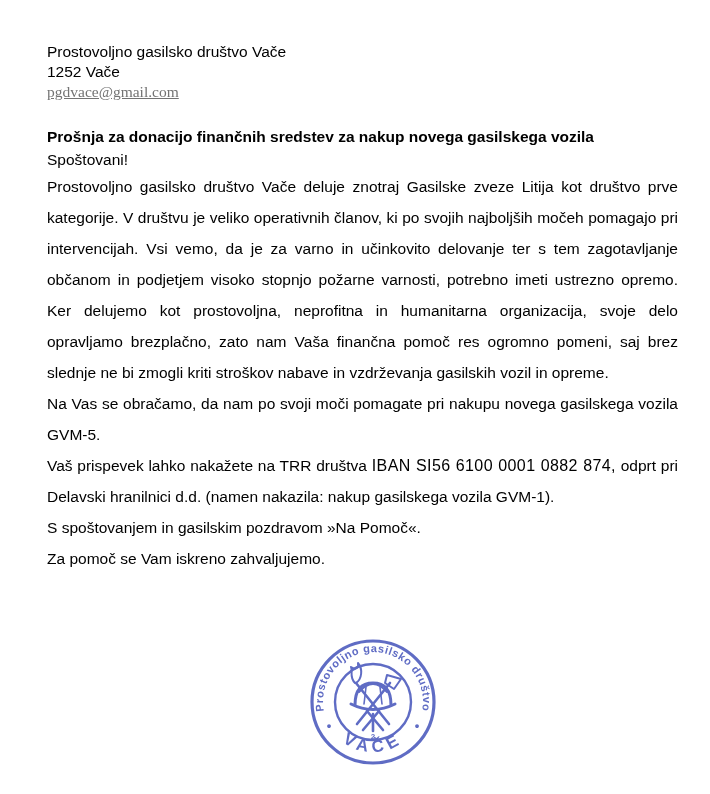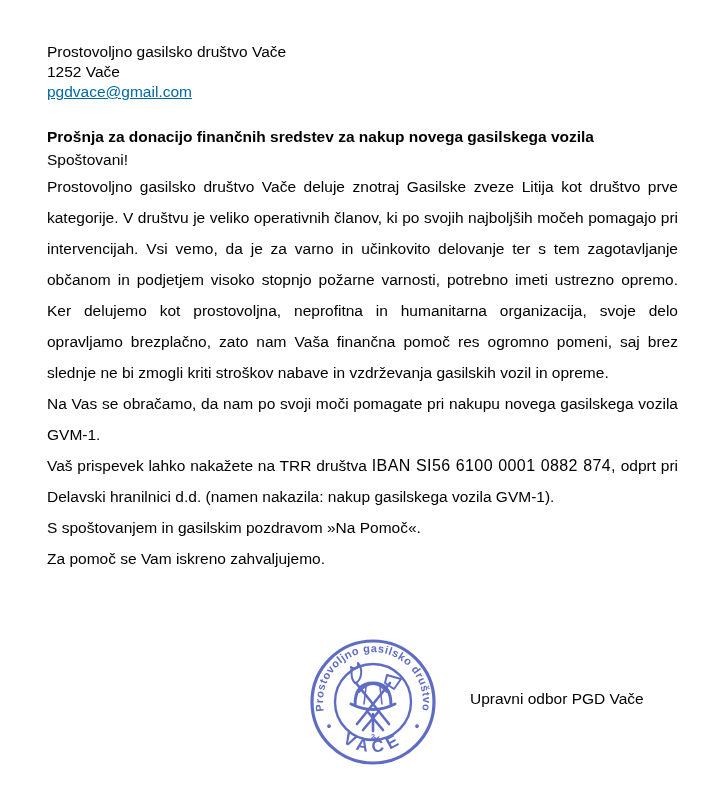"pgdvace@gmail.com" .email-link { color: #0369a1 -> #737373; font-family: none -> Liberation Serif, serif }
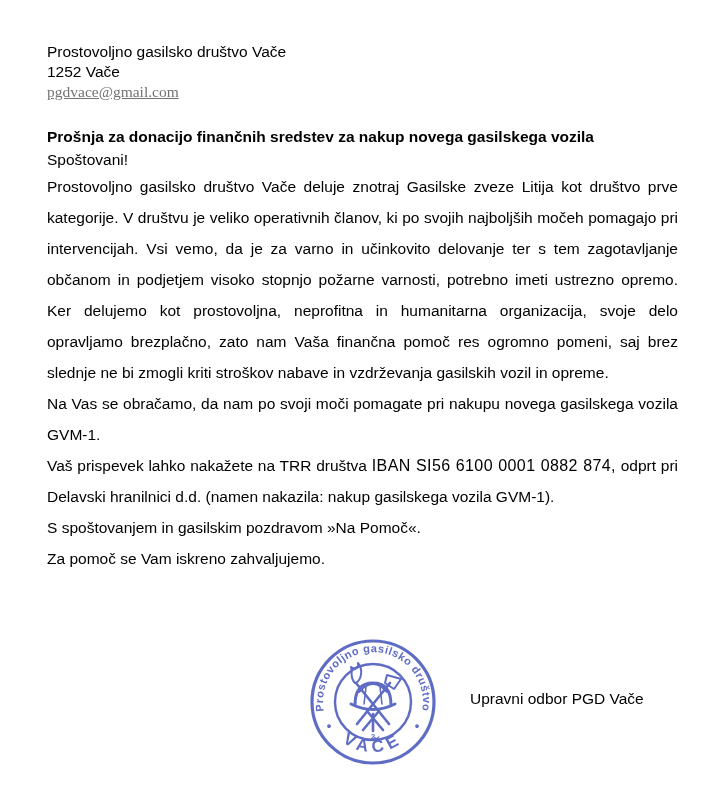"Na Vas se obračamo, da" p.body { text: GVM-1 -> GVM-5 }
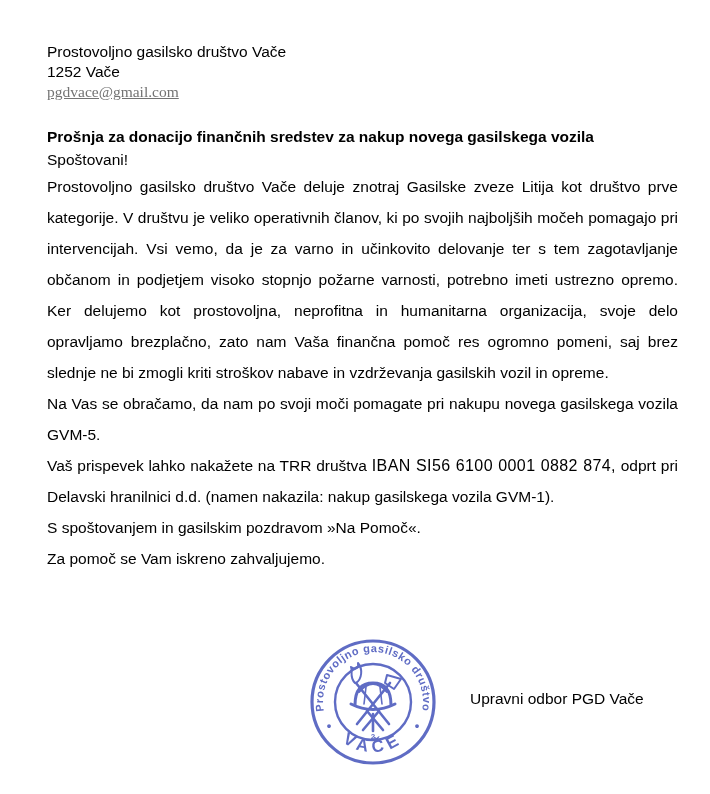"Upravni odbor PGD Vače" div.signature { html: <div>Upravni odbor PGD Vače</div> -> none }
